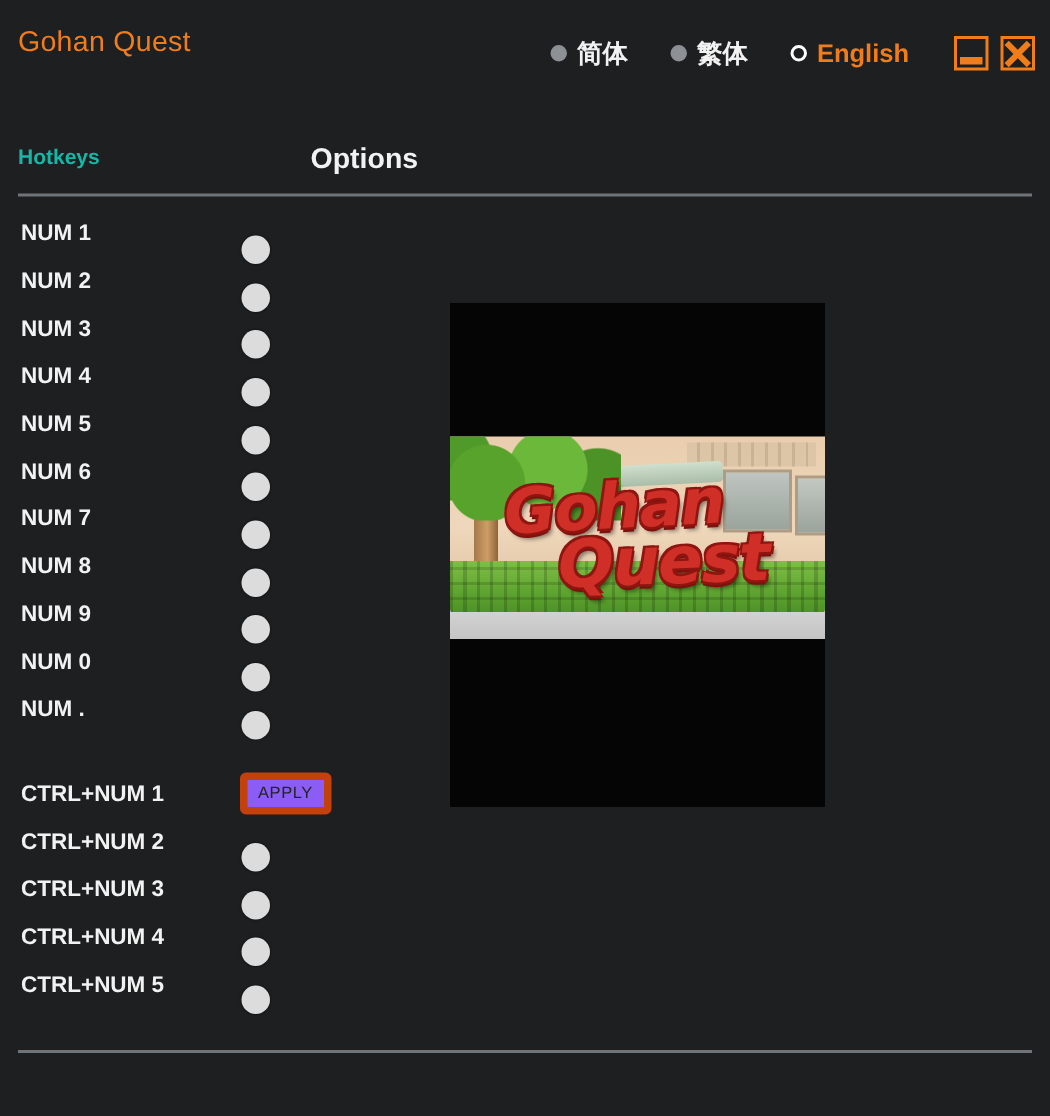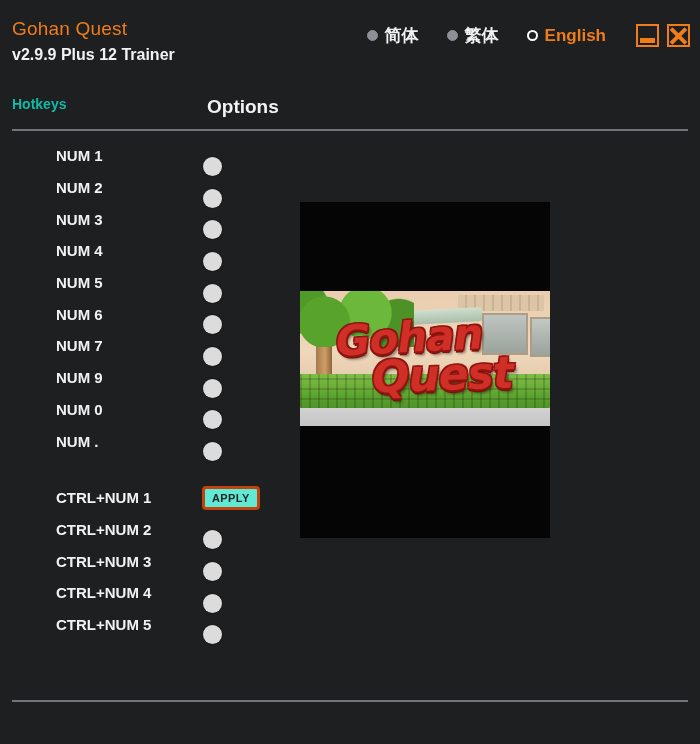"v2.9.9 Plus 12 Trainer" div.app-version { html: <div>v2.9.9 Plus 12 Trainer</div> -> none }
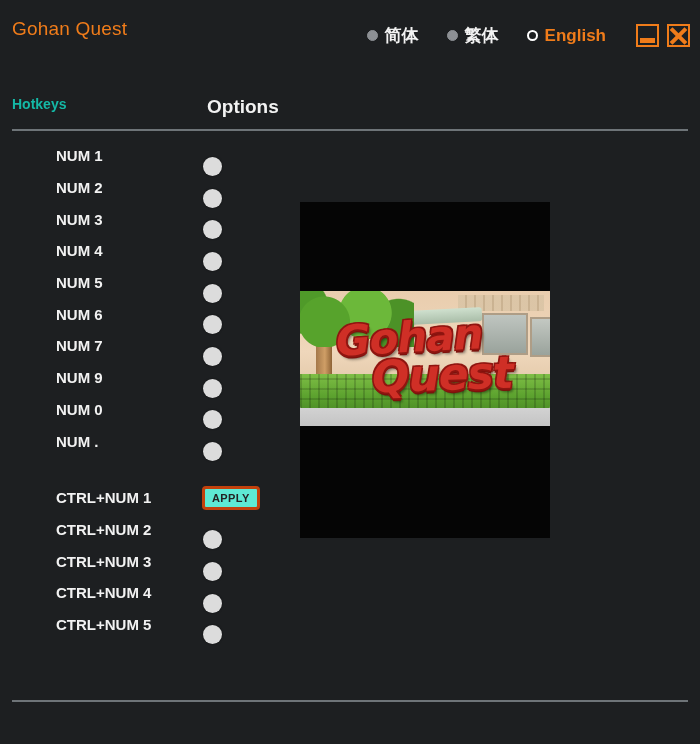"NUM 1" .rows { padding-left: 42px -> none }
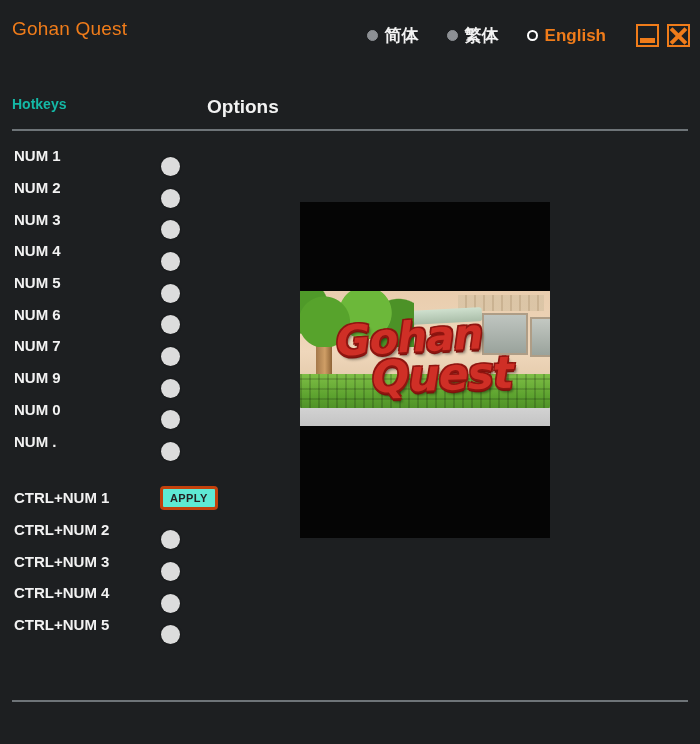"NUM 8" div.row { html: none -> <div> <span>NUM 8</span> <span><span><span></span></span></span> </div> }
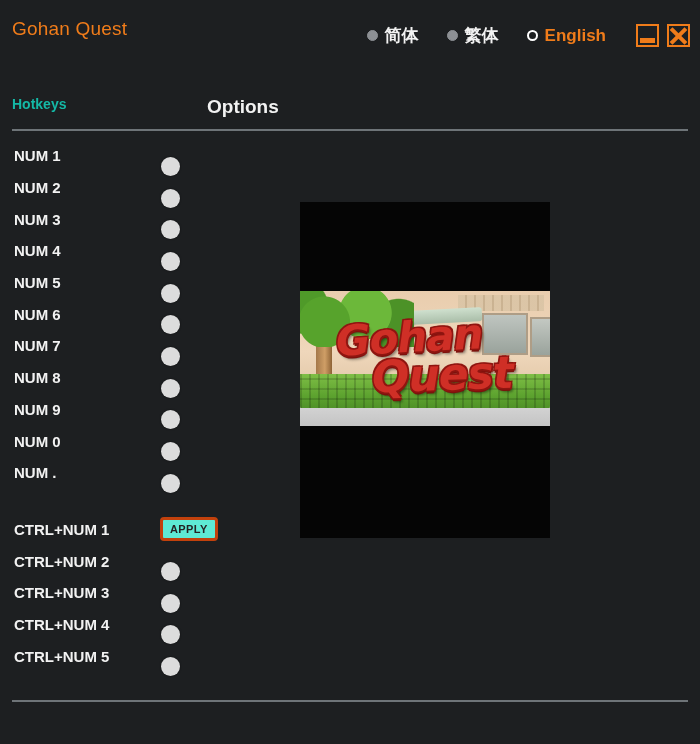"APPLY" .apply-btn { background: #5eead4 -> #8b5cf6; border: 3px solid #c2410c -> 5px solid #c2410c; font-weight: bold -> normal }
